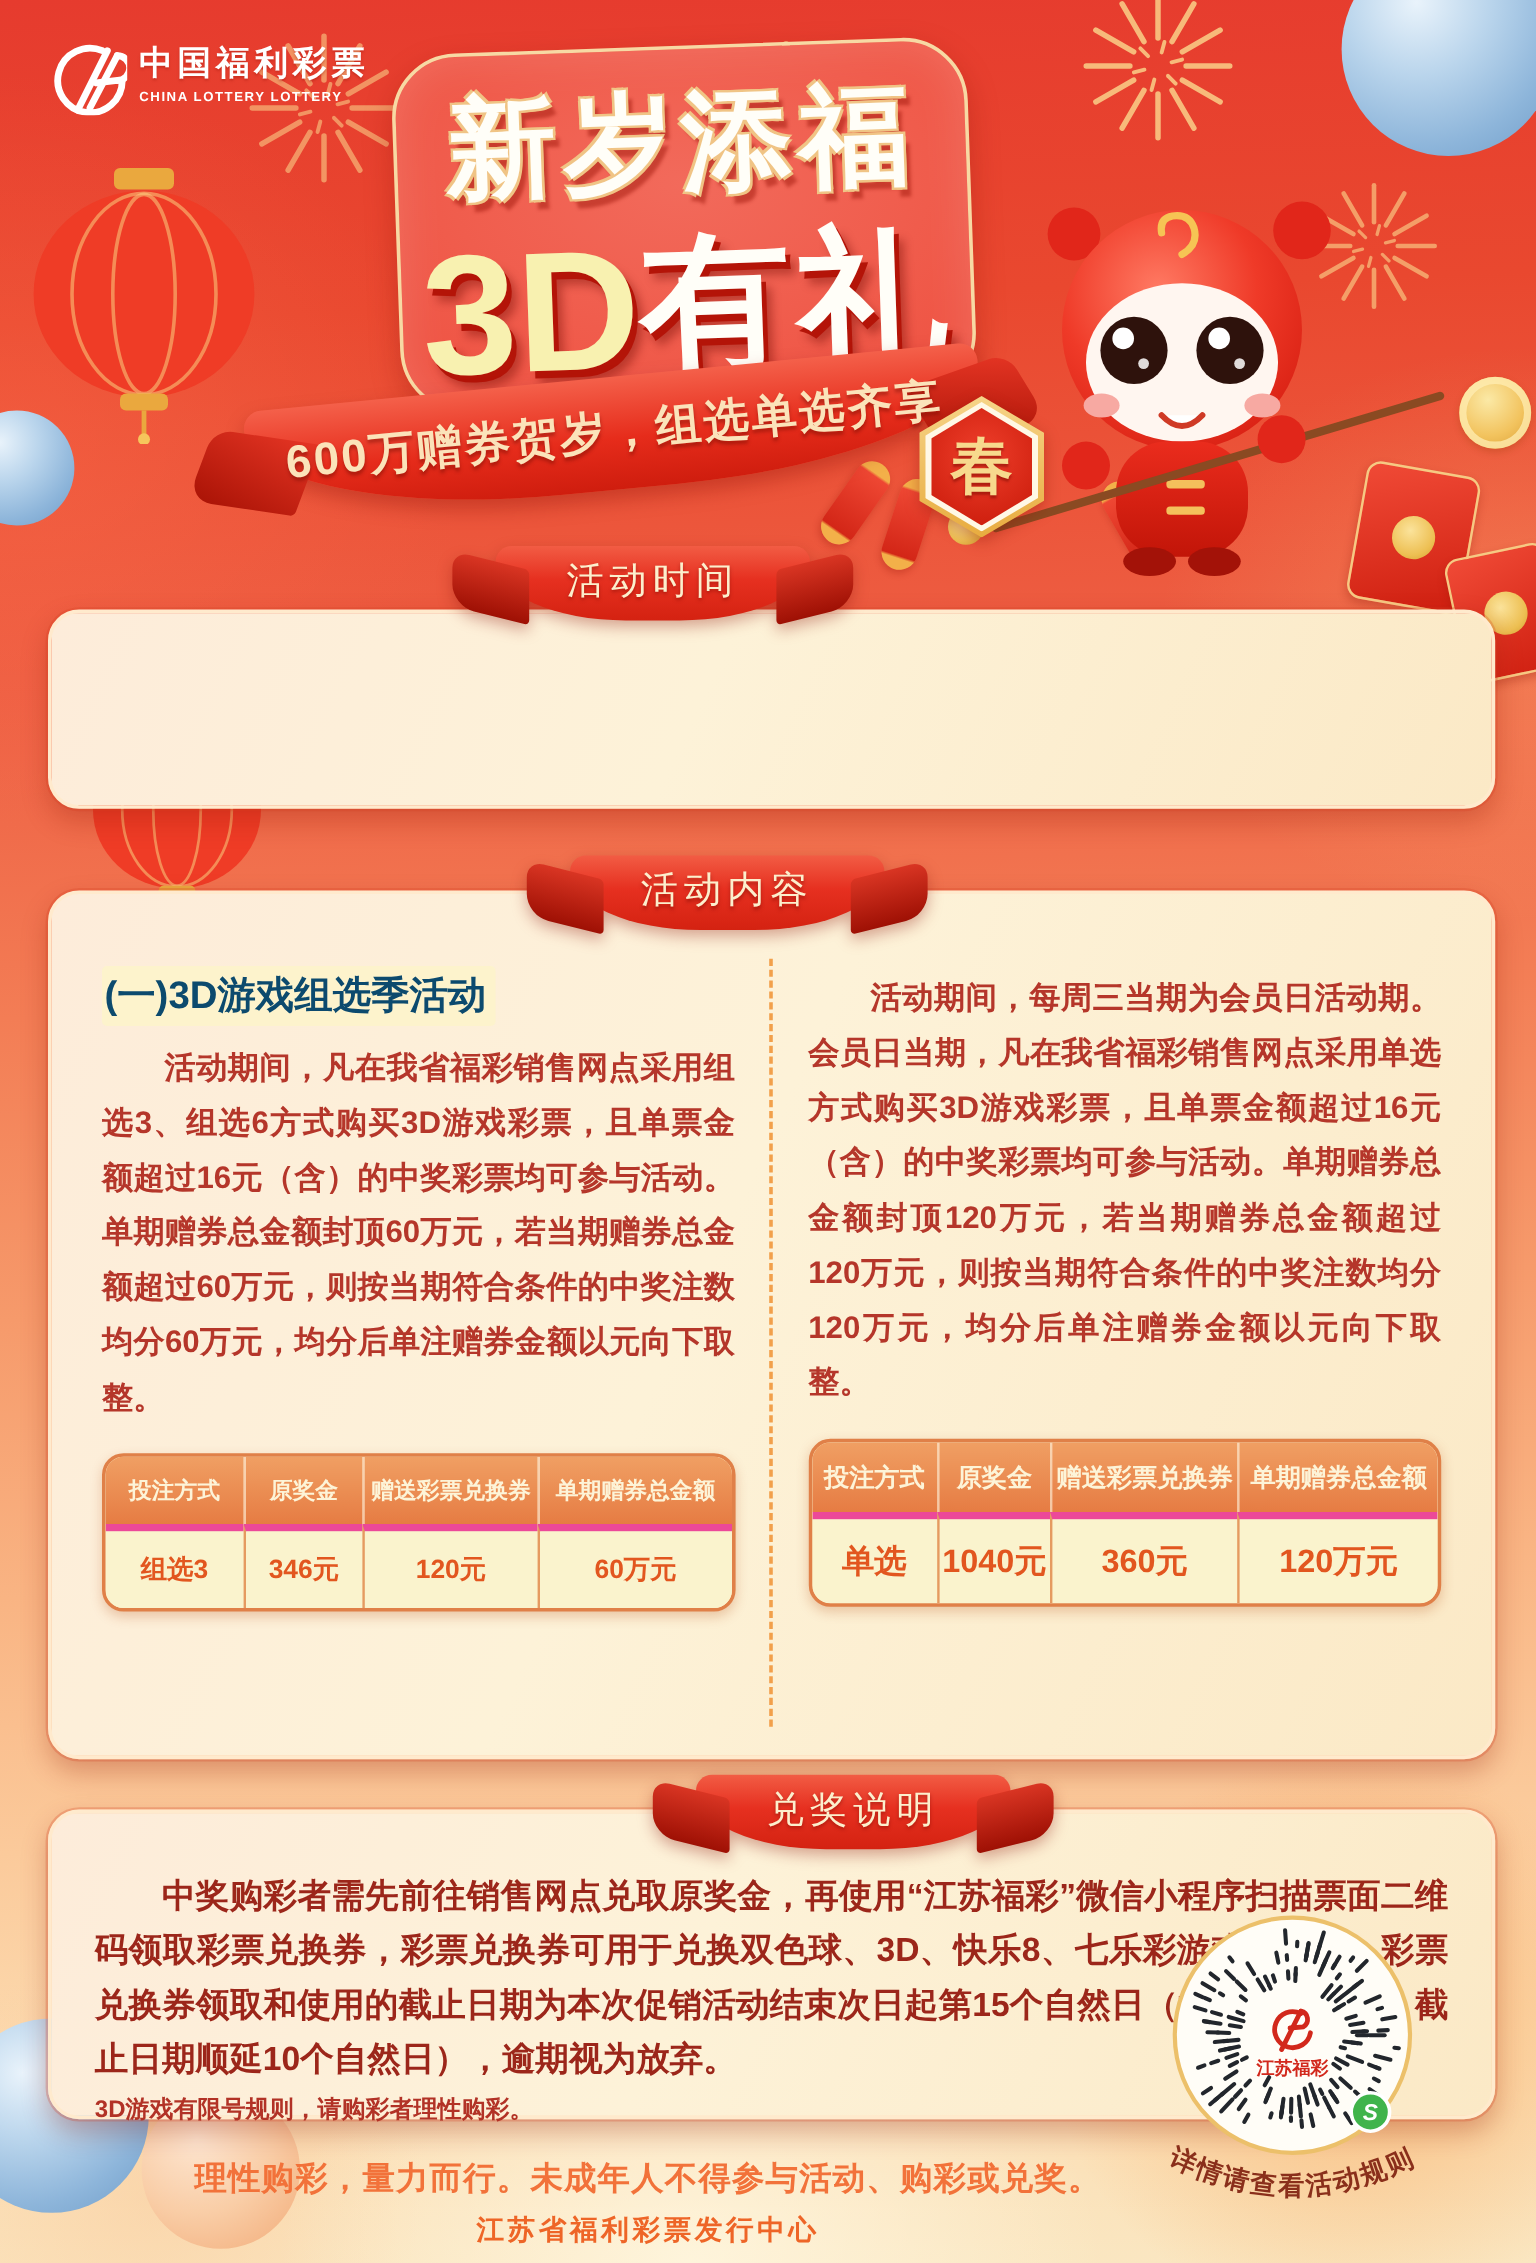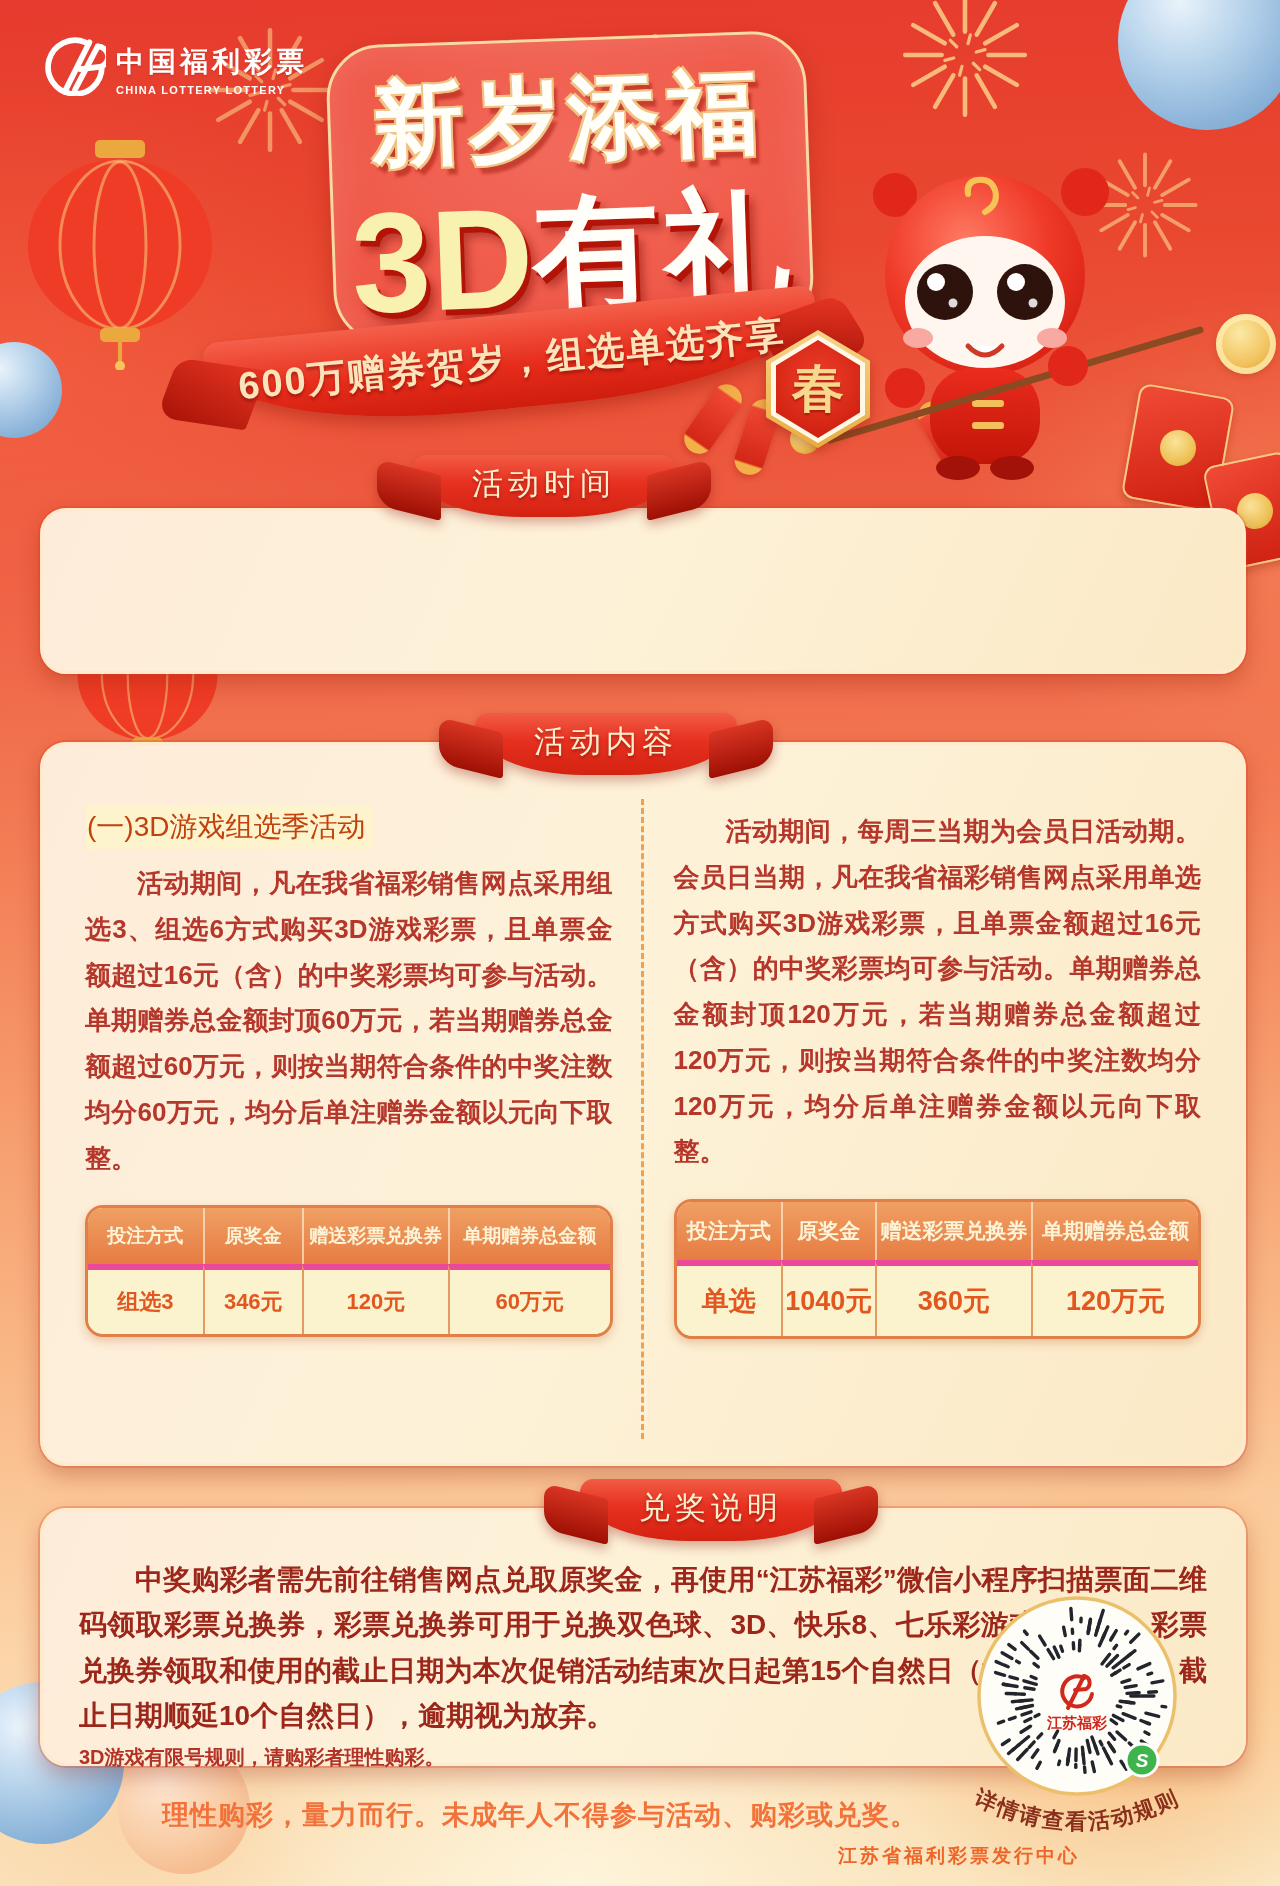"中国福利彩票" .brand { align-items: flex-end -> flex-start }
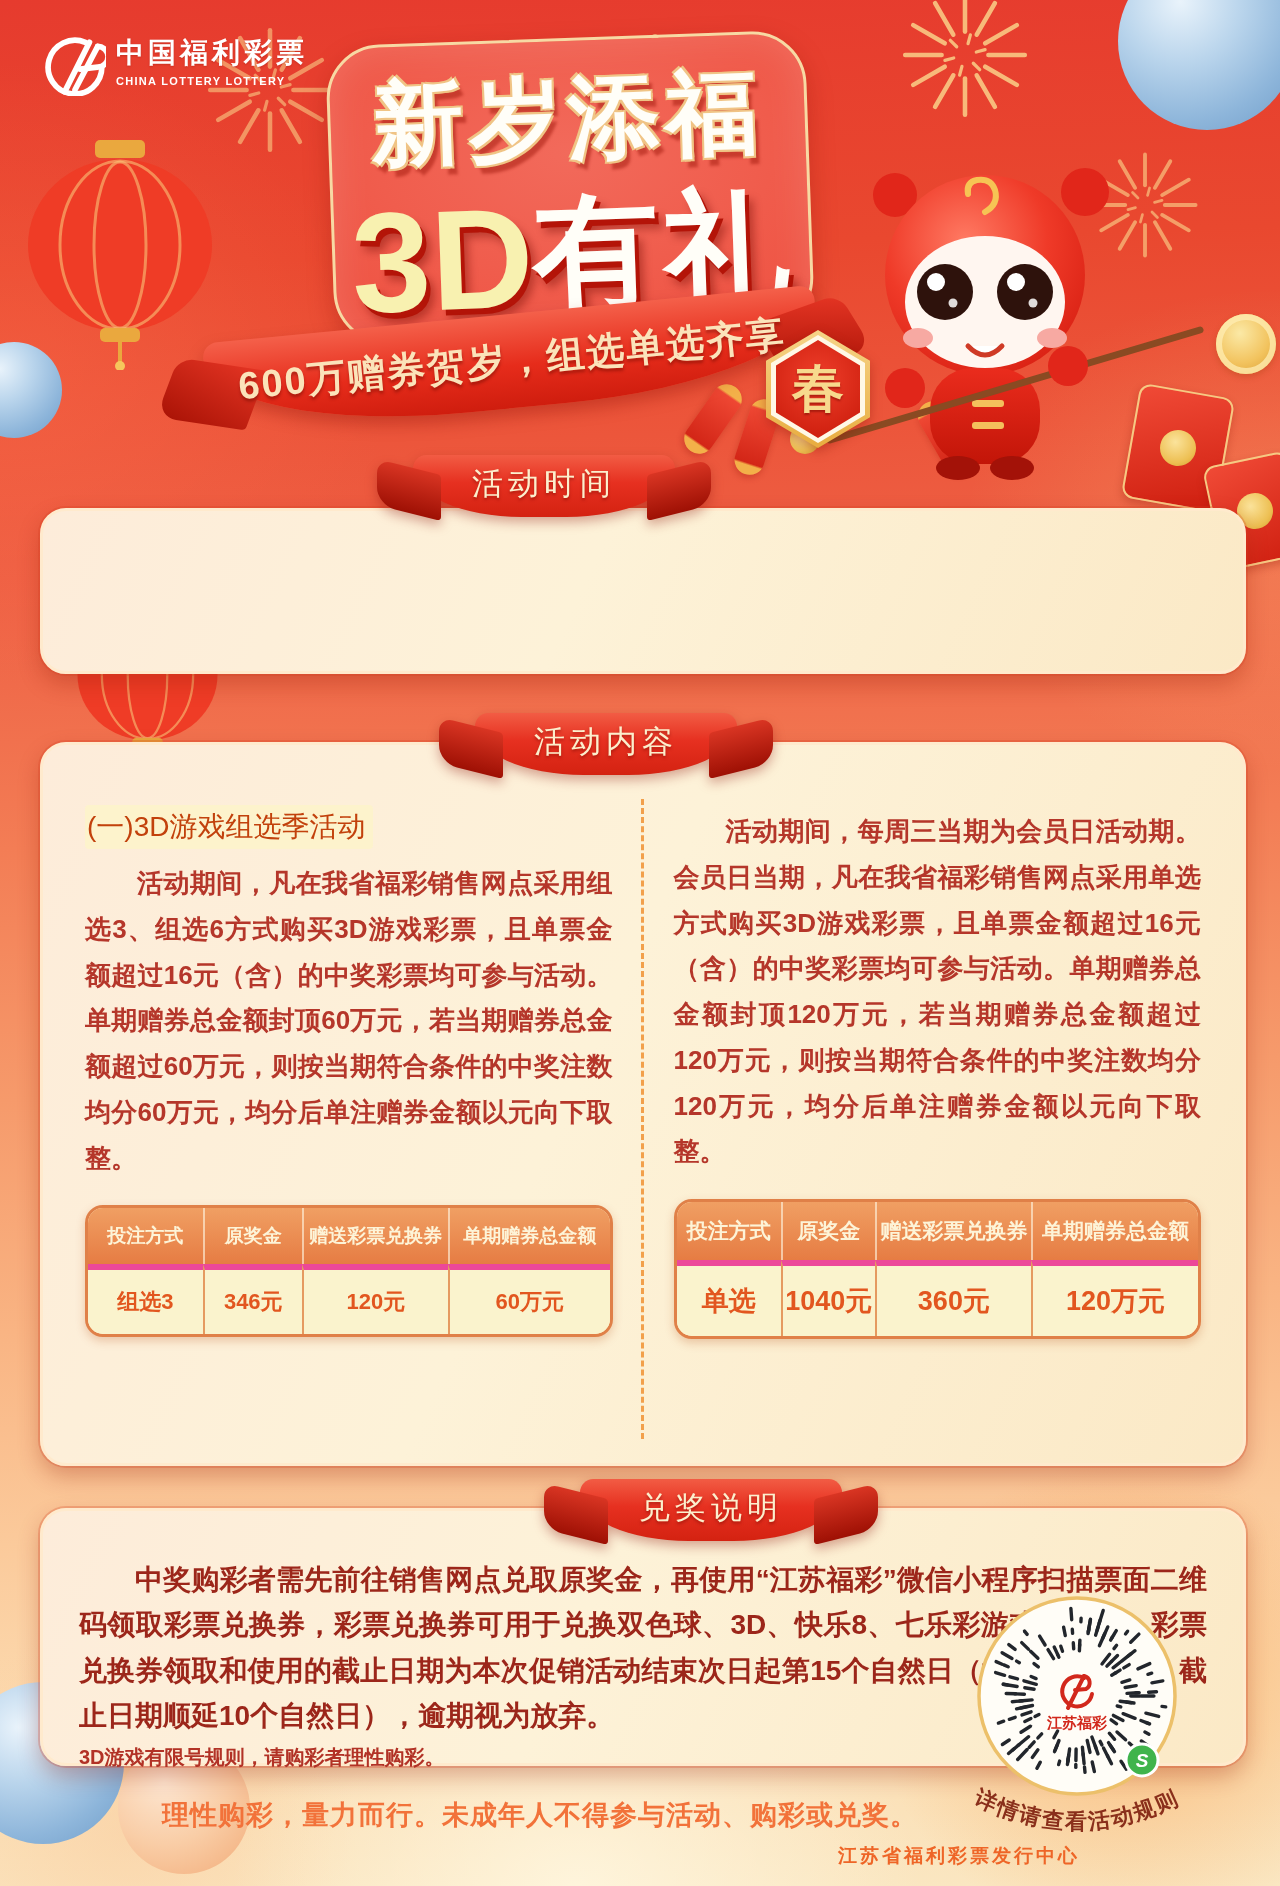"(一)3D游戏组选季活动" .sec-h { color: #c2410c -> #0c4a6e; font-size: 28px -> 32px; font-weight: 400 -> 700 }
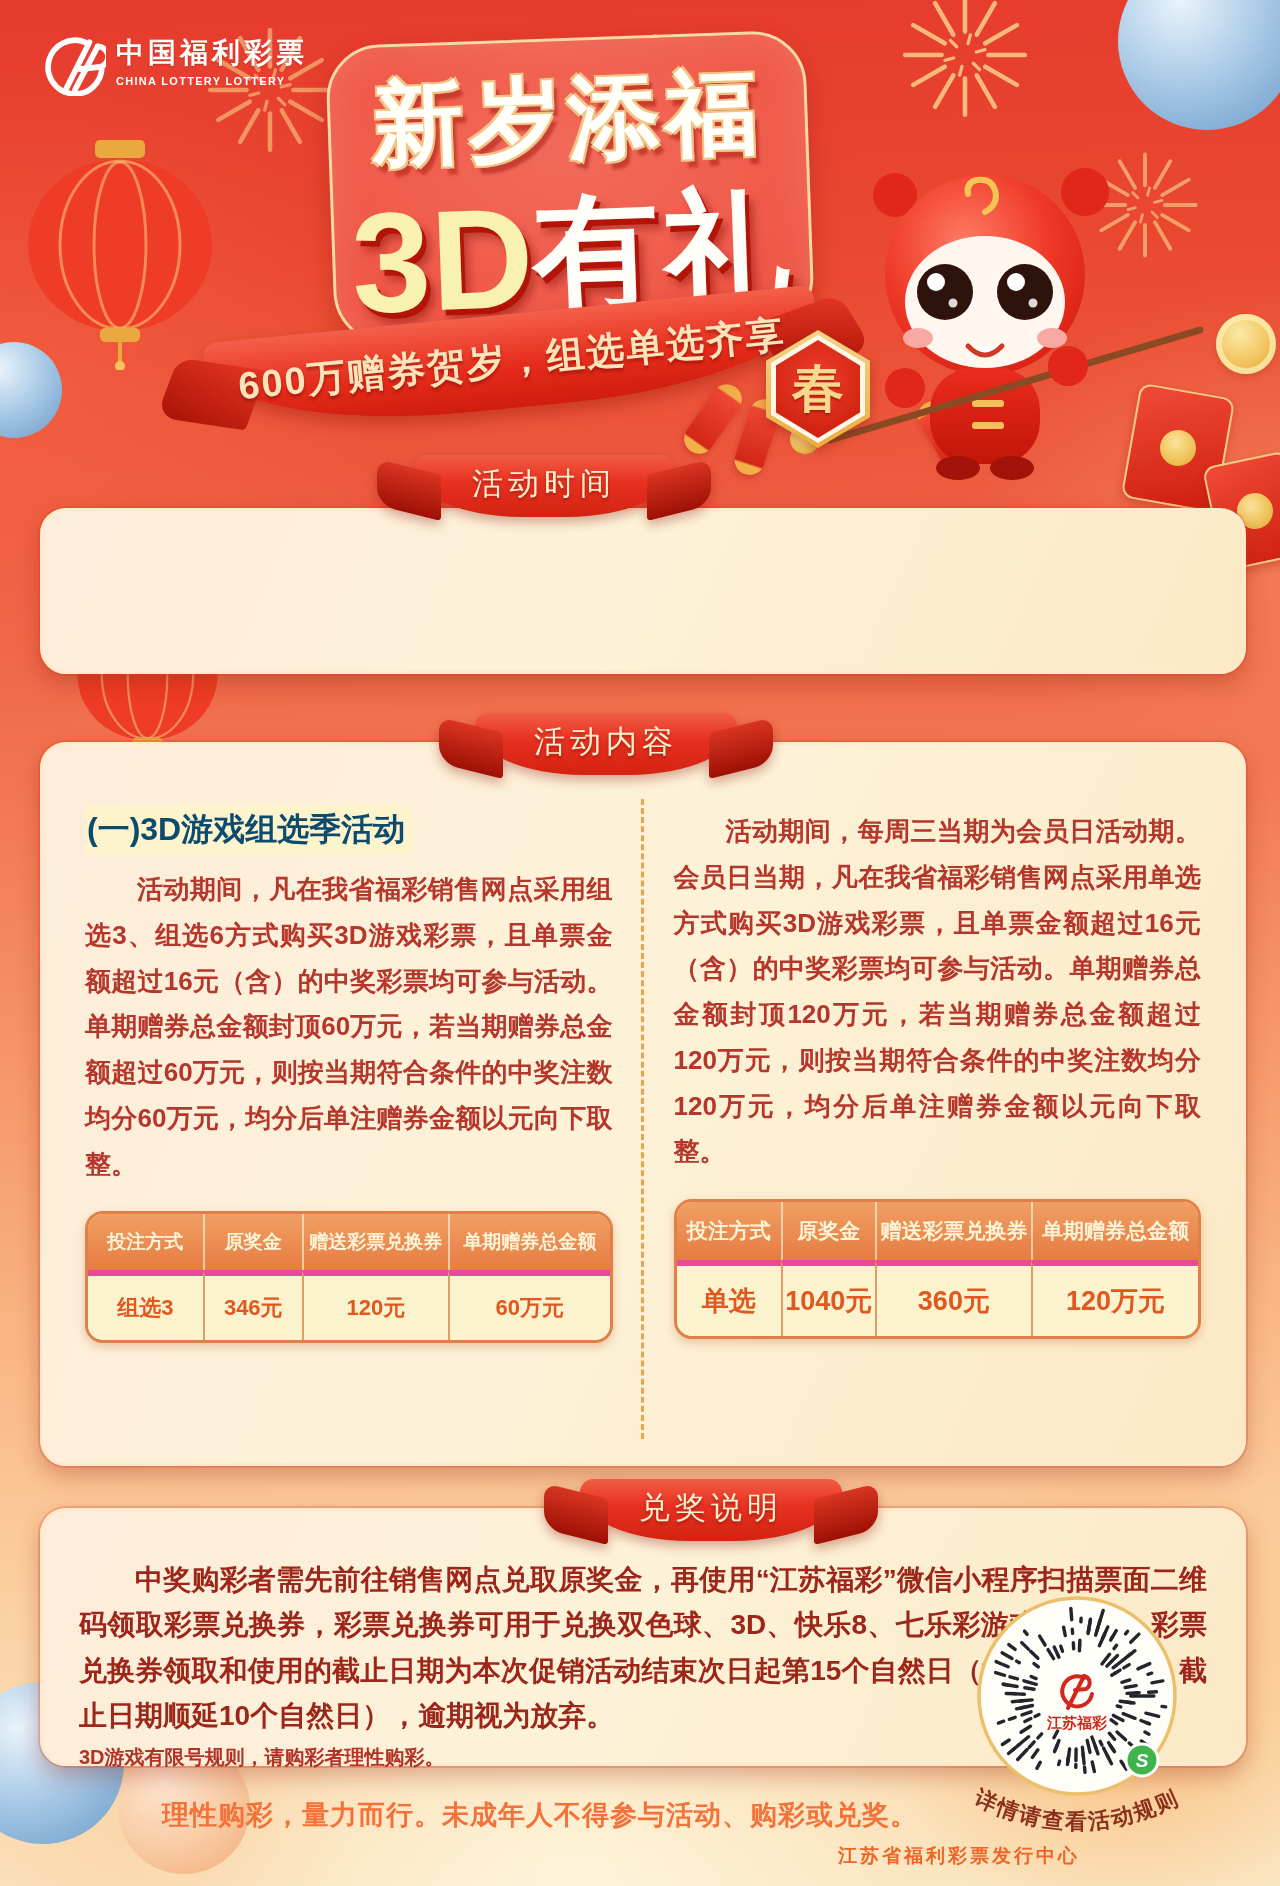"江苏省福利彩票发行中心" .footer-l2 { font-size: 19px -> 23px; text-align: right -> center }
